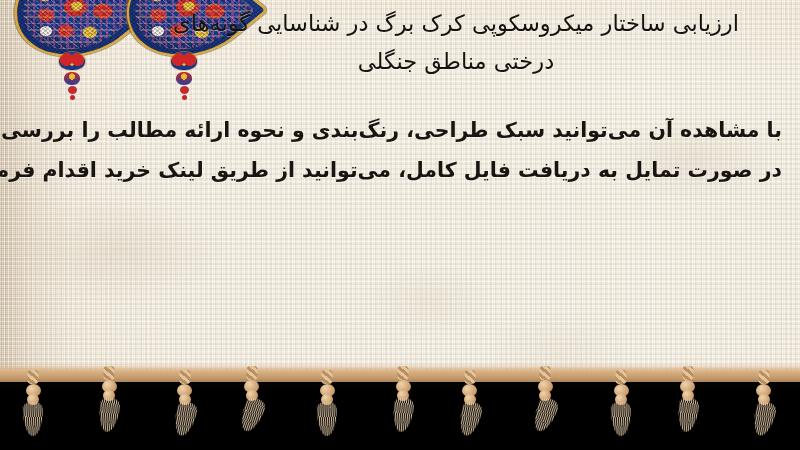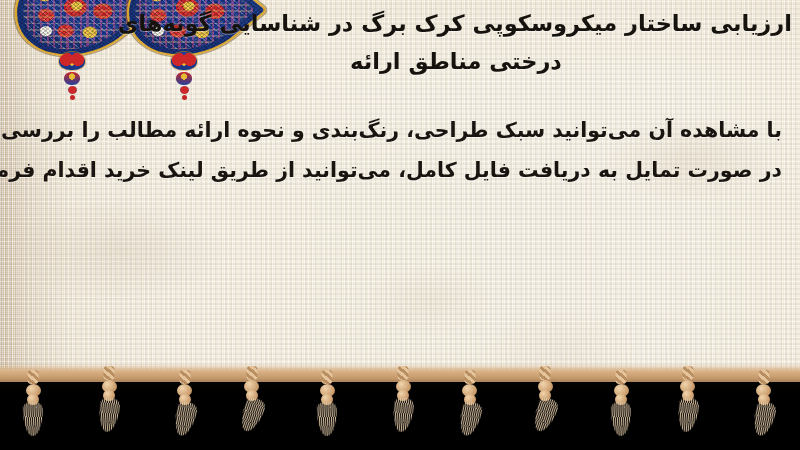"ارزیابی ساختار میکروسکوپی کرک برگ" .title { font-weight: bold -> normal }
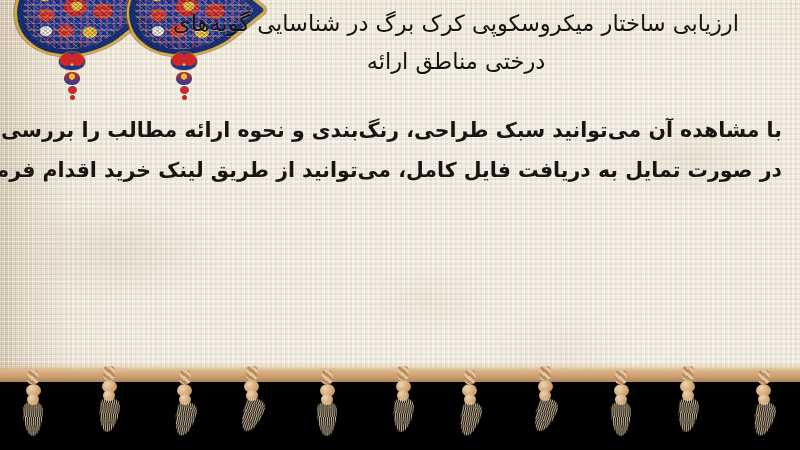"درختی مناطق ارائه" span.ln { text: ارائه -> جنگلی }
